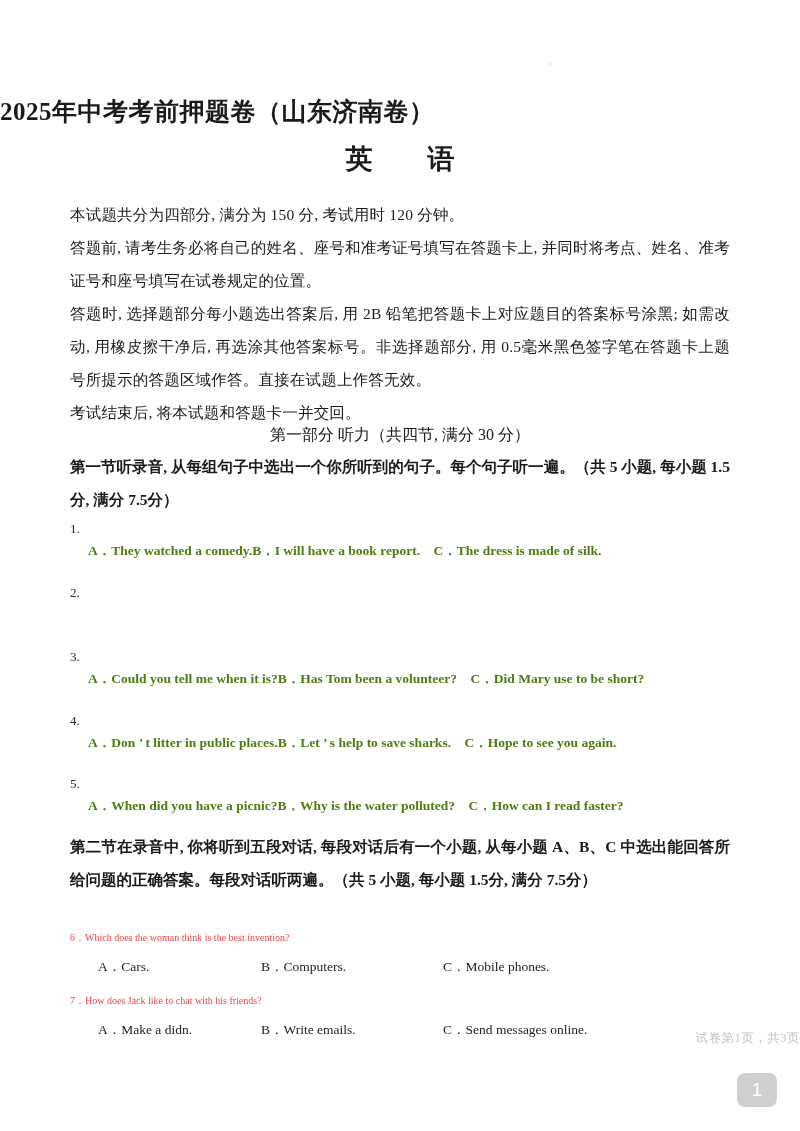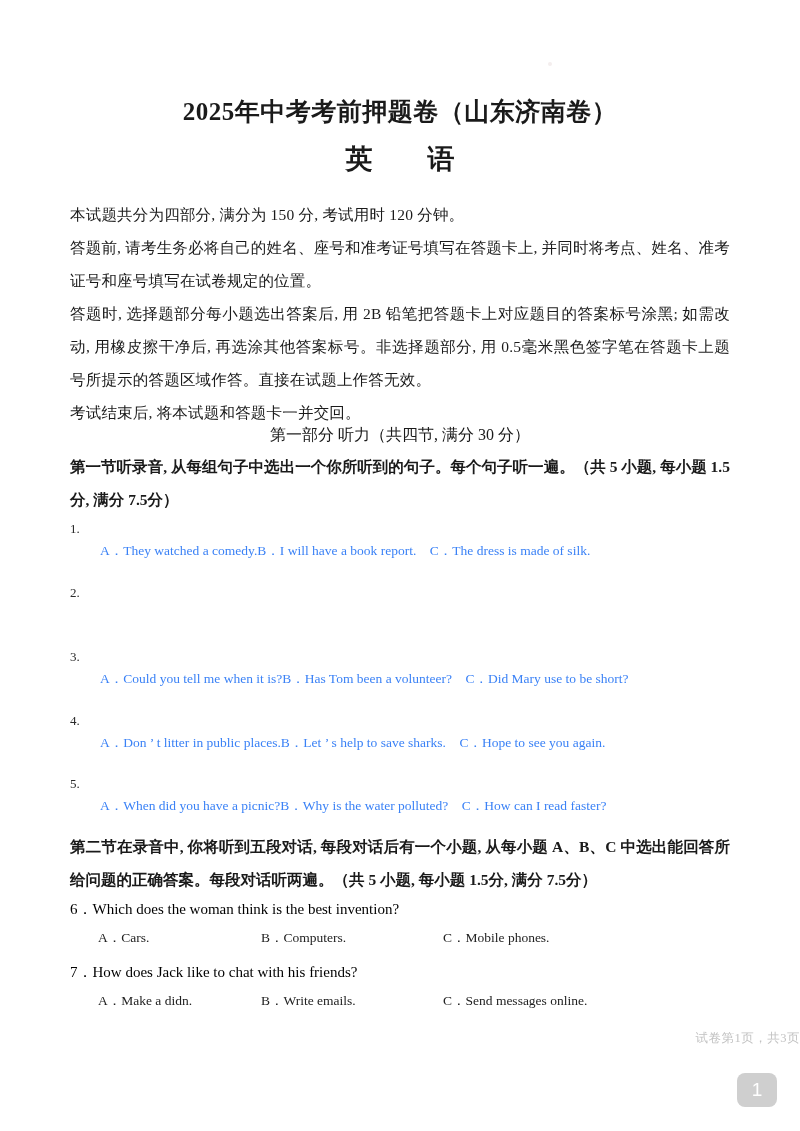"2025年中考考前押题卷（山东济南卷）" .doc-title { text-align: center -> left }
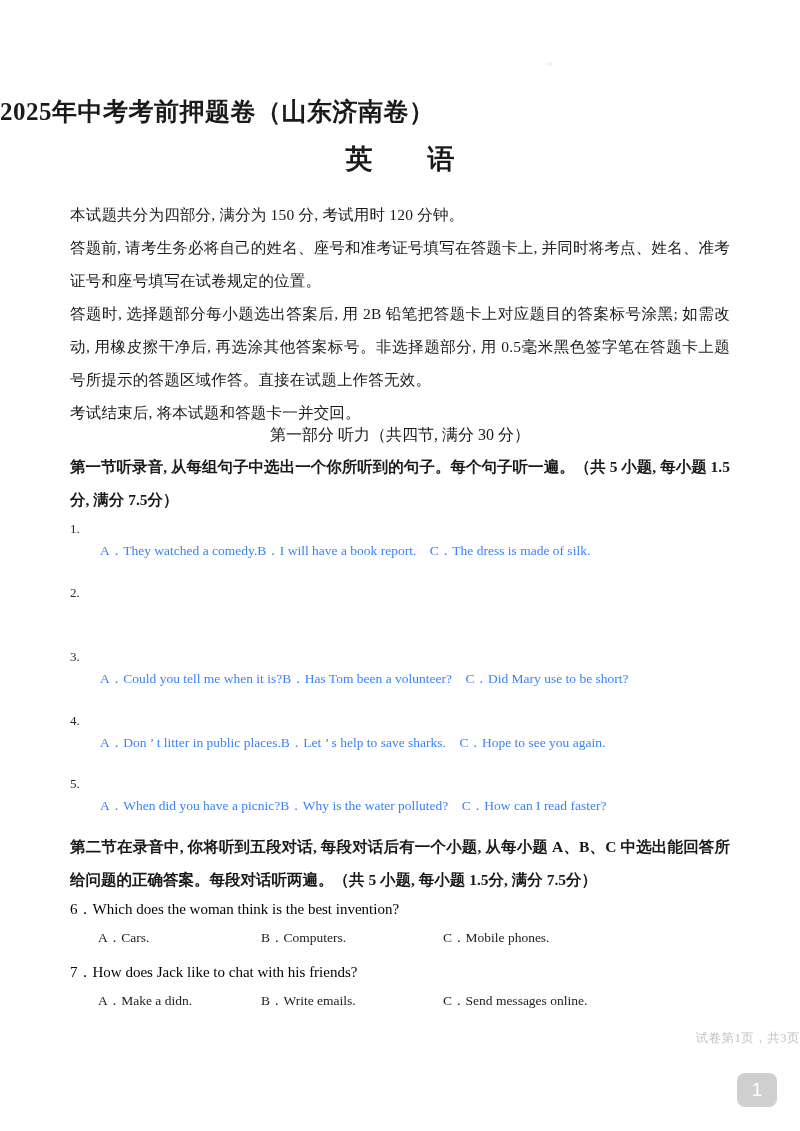"A．They watched a comedy.B．I will" .q-options-inline { color: #3b82f6 -> #4d7c0f; font-weight: none -> bold; margin-left: 30px -> 18px }
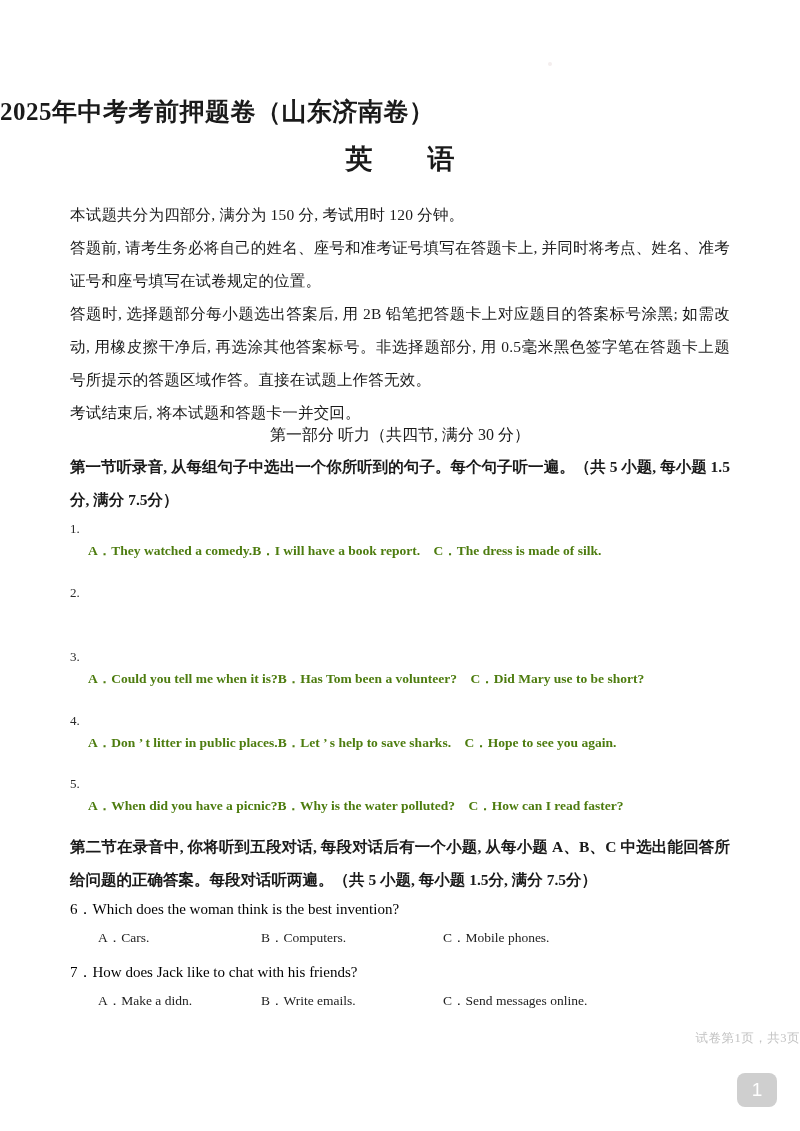"6．Which does the woman think" .q2-stem { color: #000000 -> #ef4444; font-size: 15px -> 10px; margin-top: none -> 29px }
